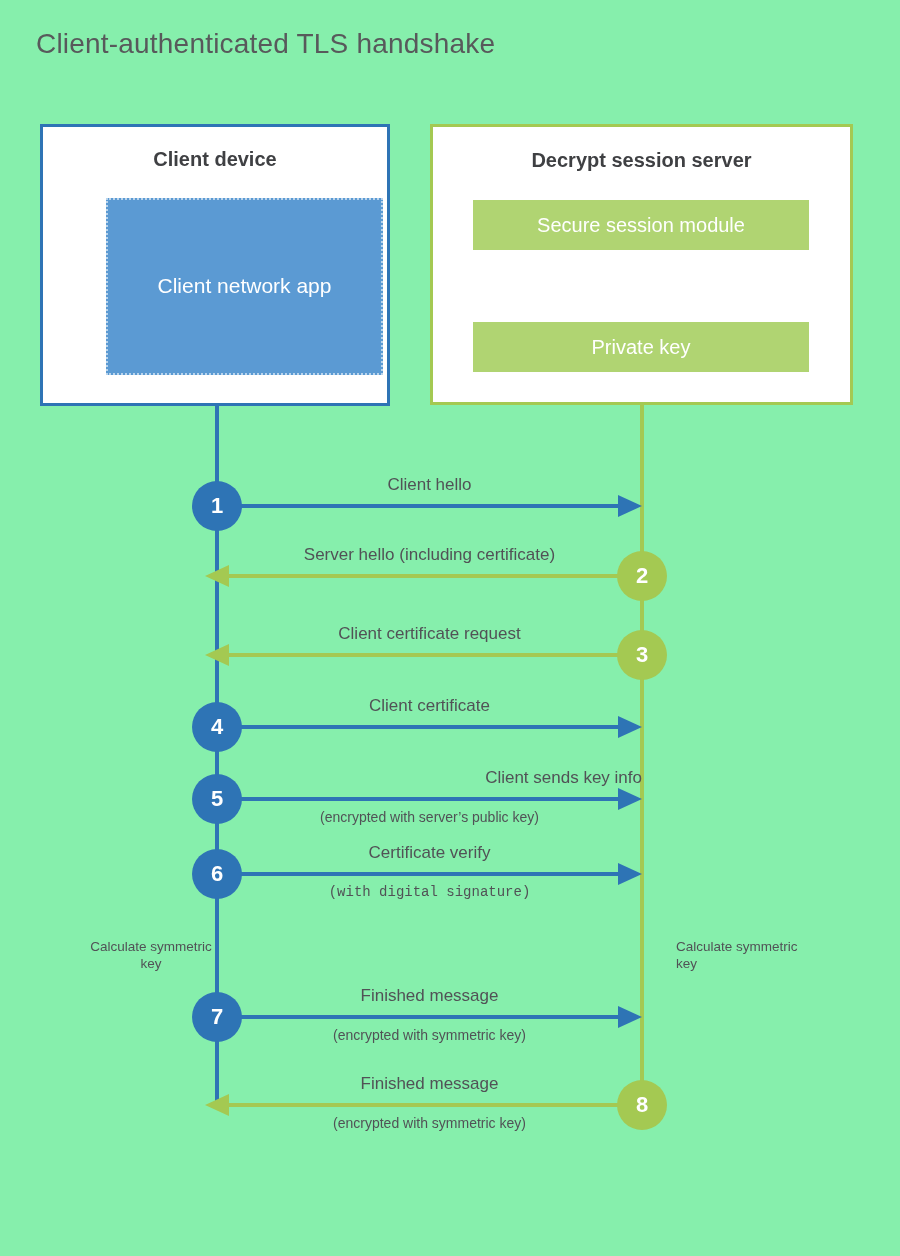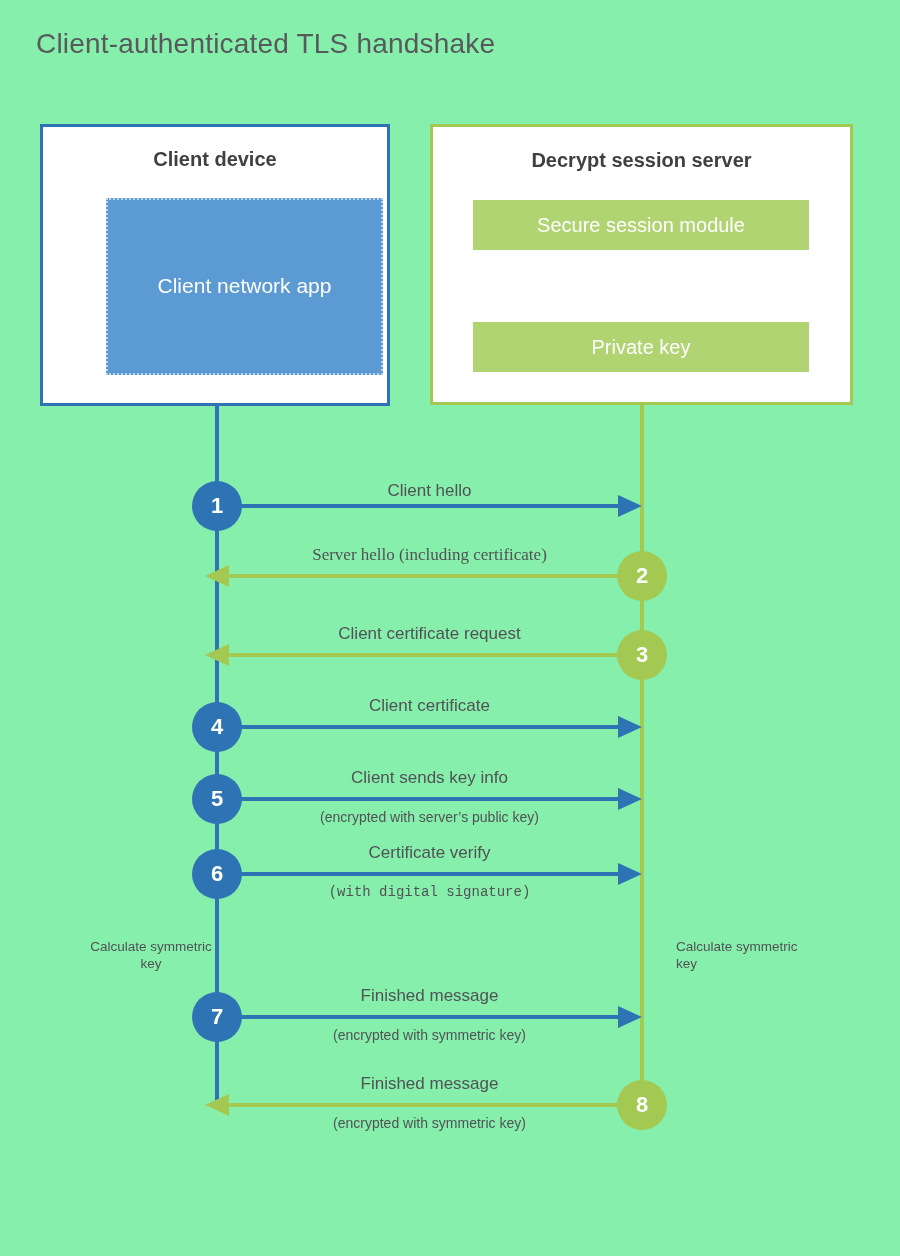"Client hello" div.abs { margin-top: 6px -> none }
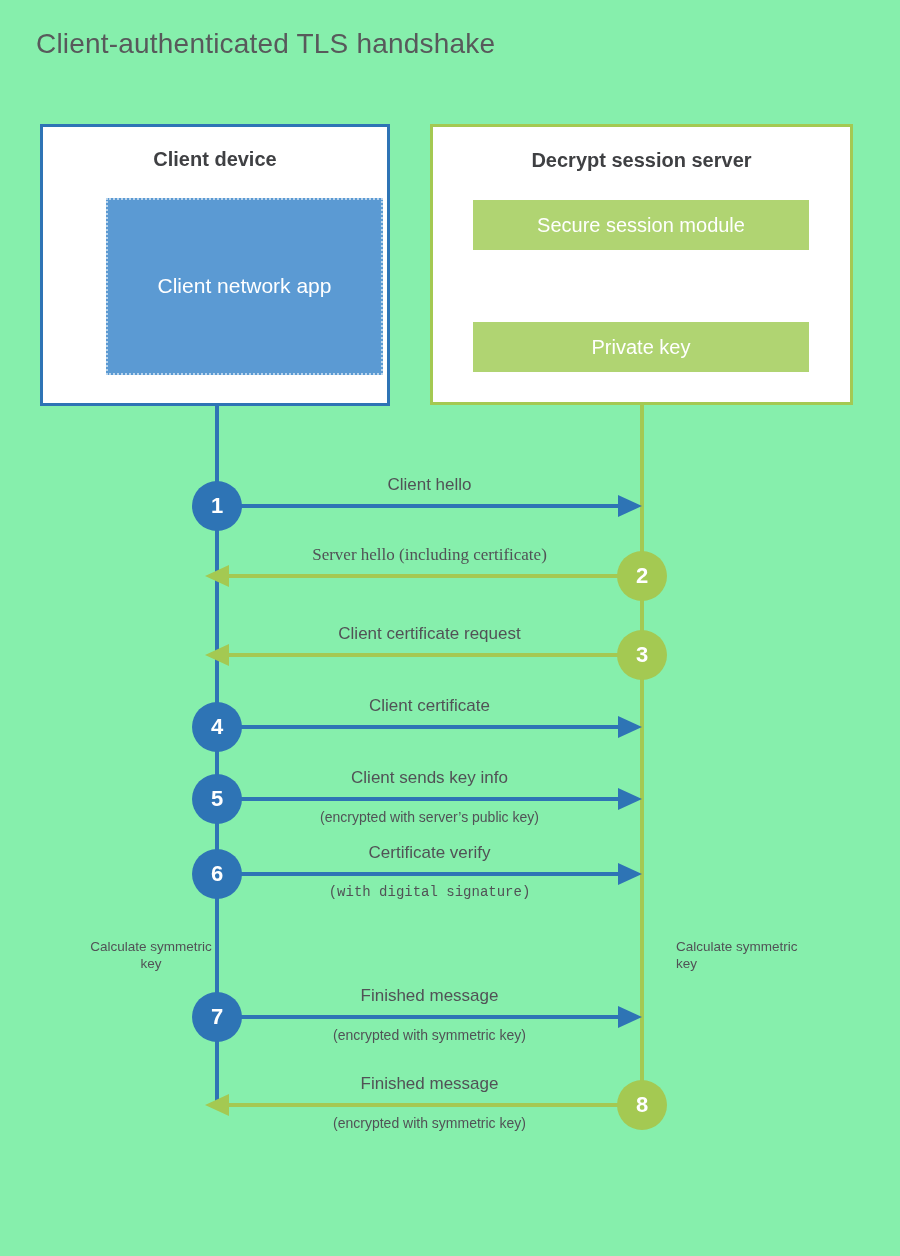"Server hello (including certificate)" div.abs { font-family: Liberation Serif, serif -> none }
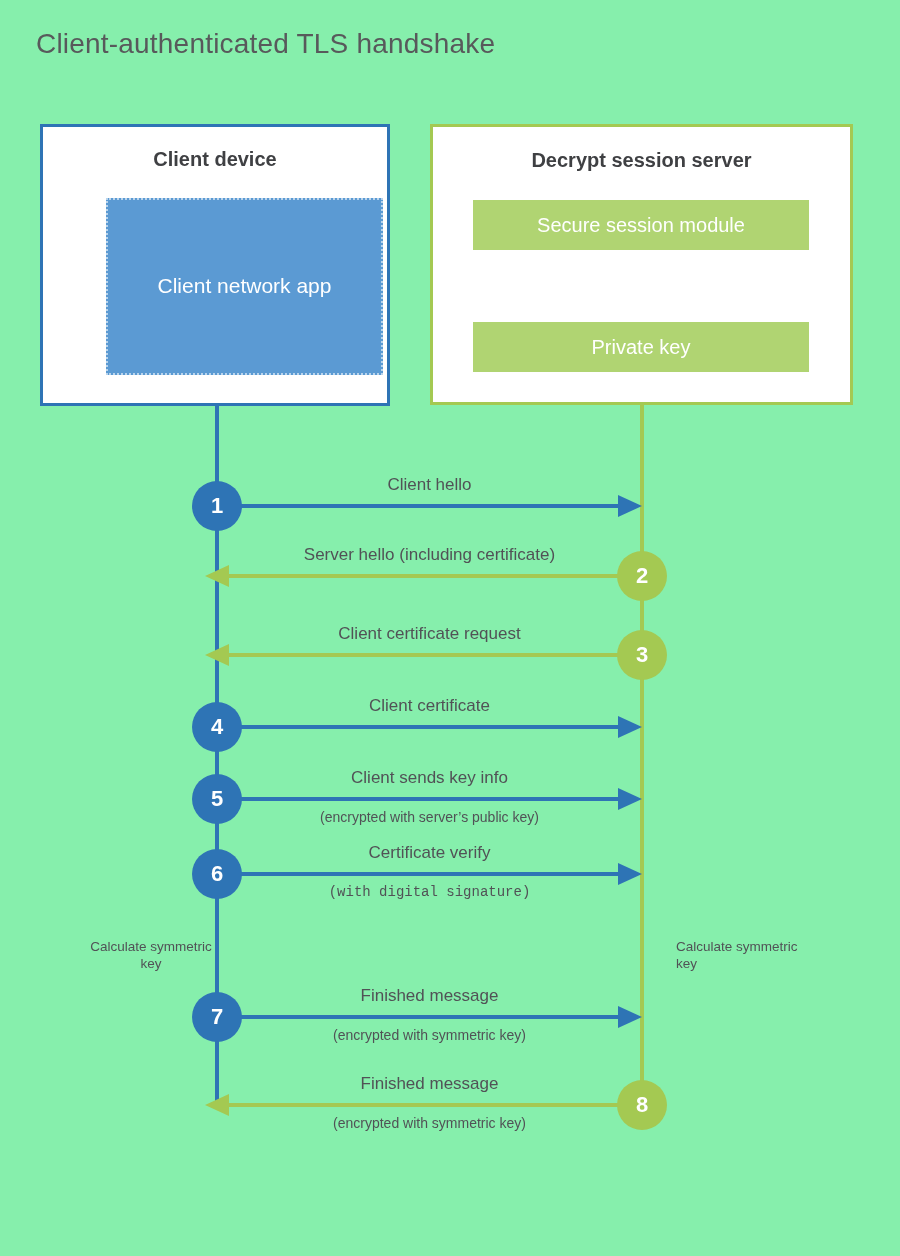"Client sends key info" div.abs { text-align: none -> right }
